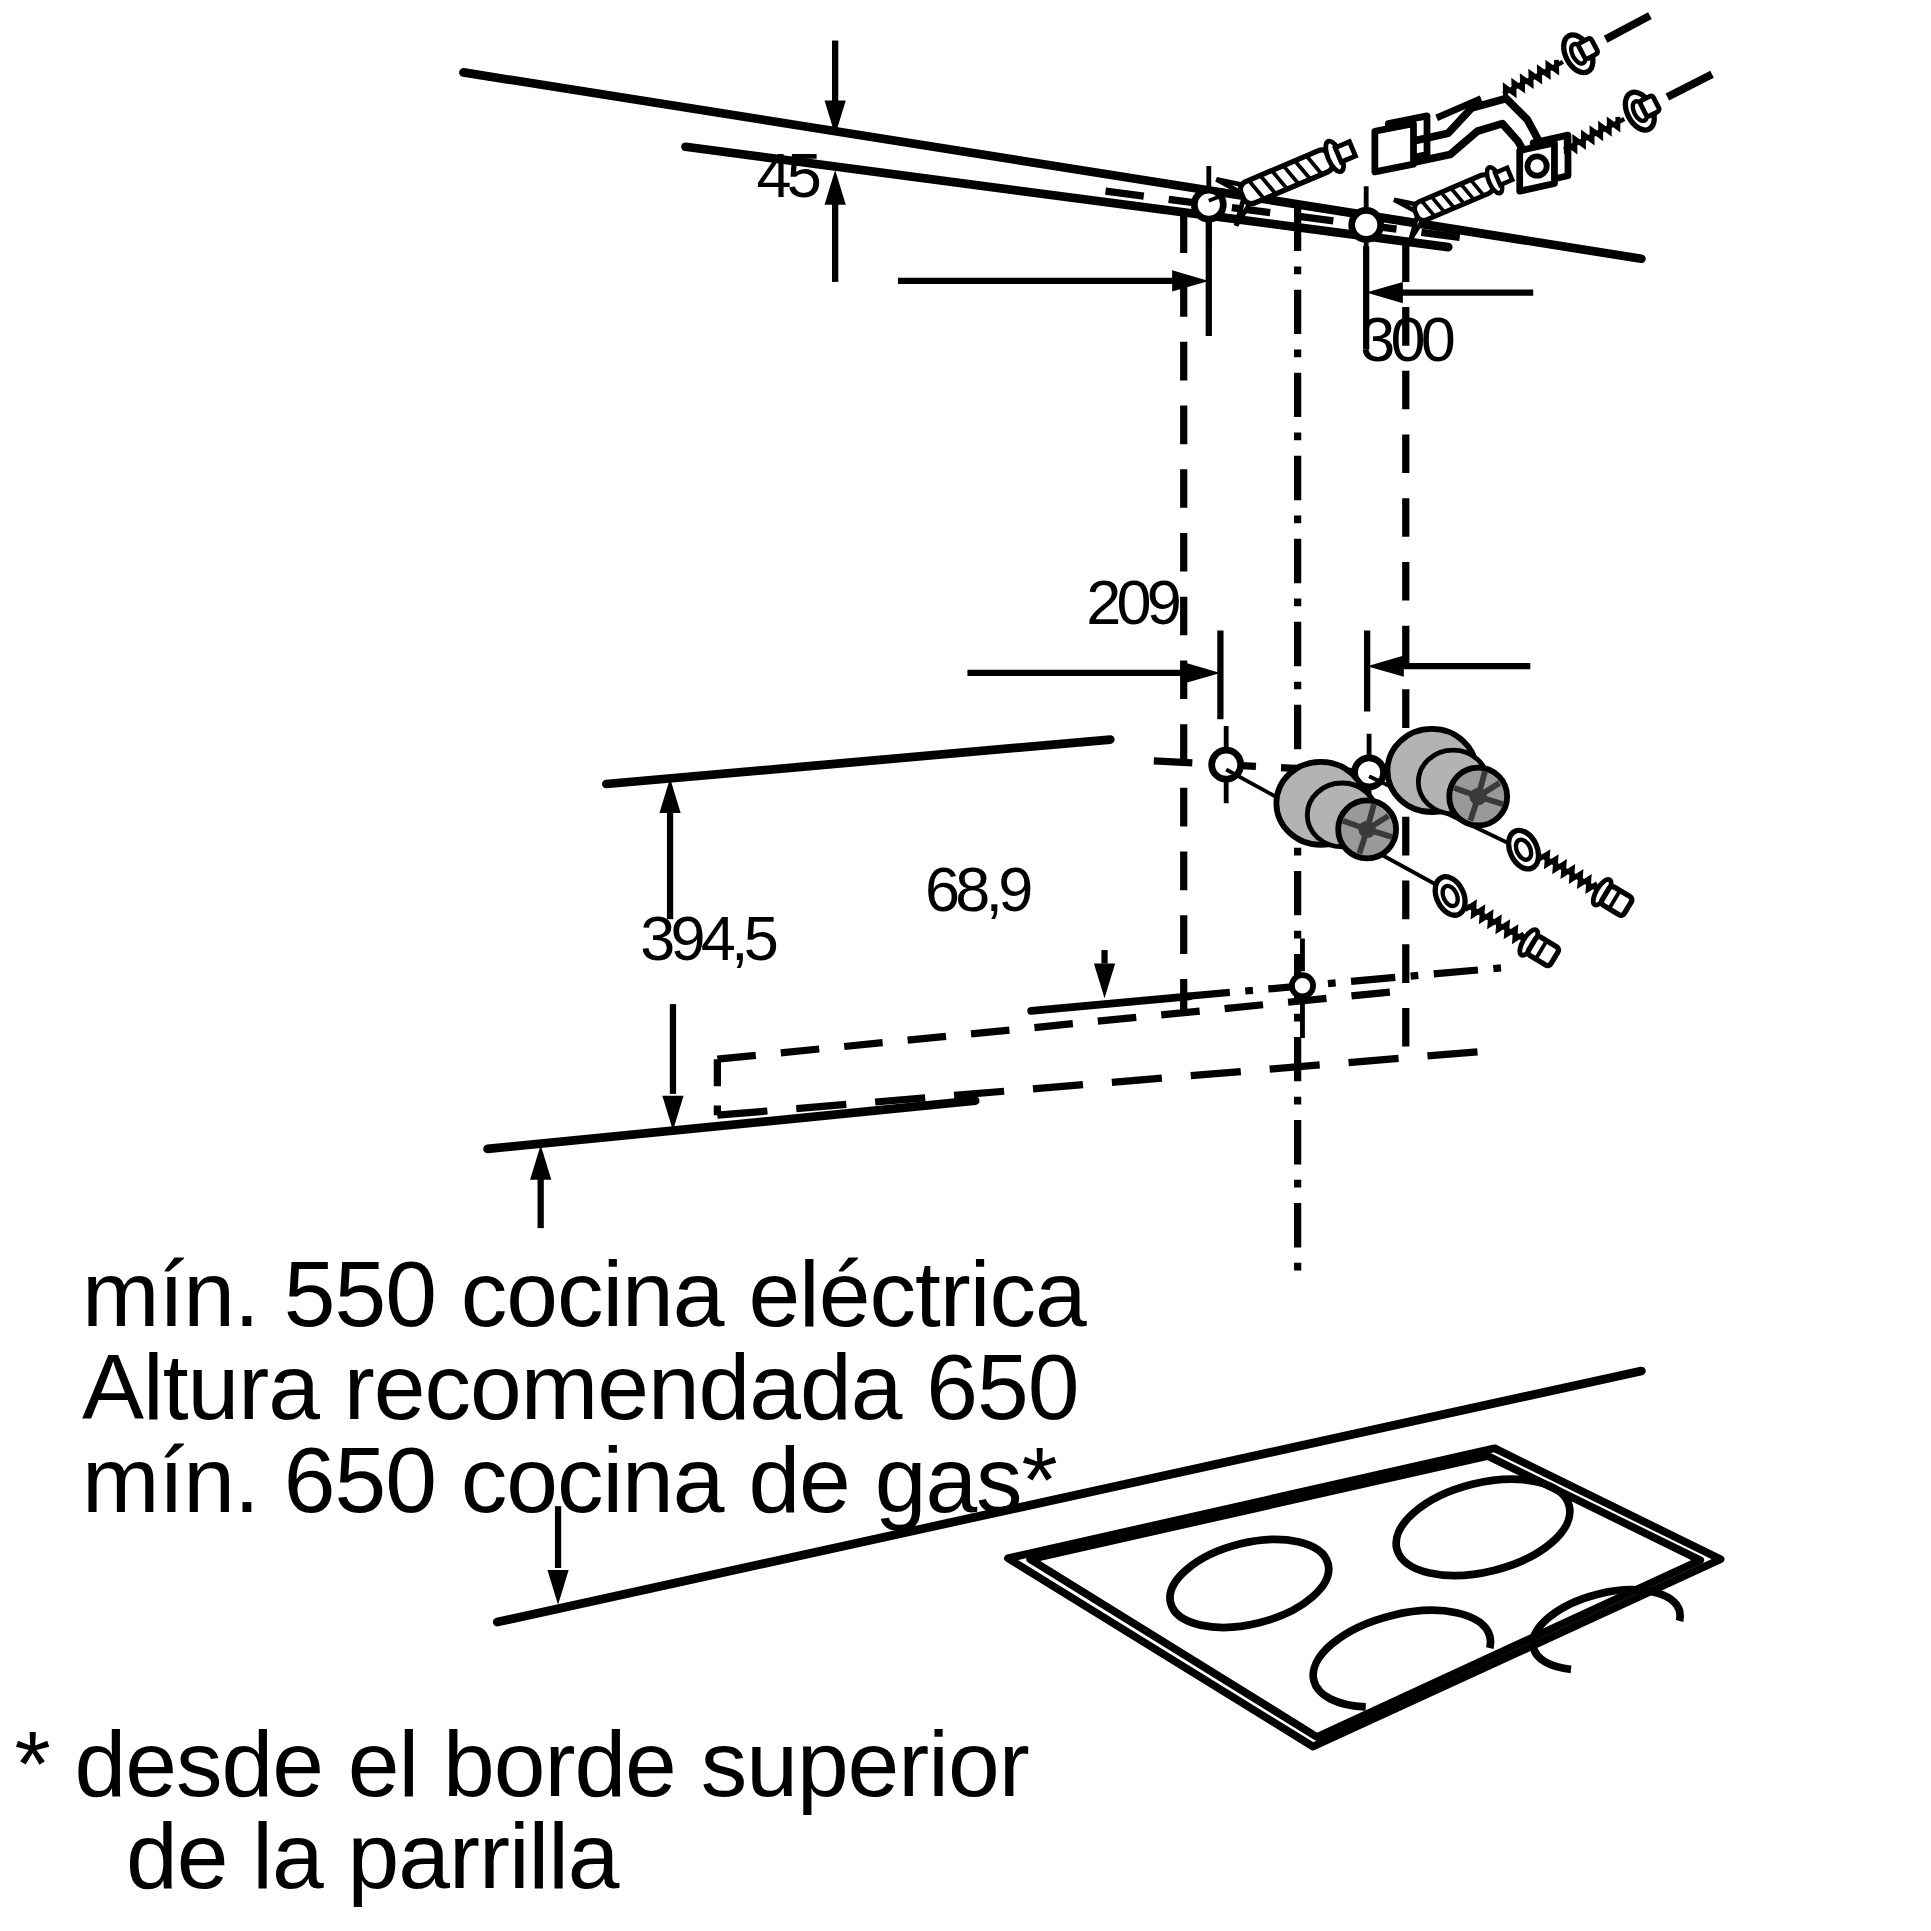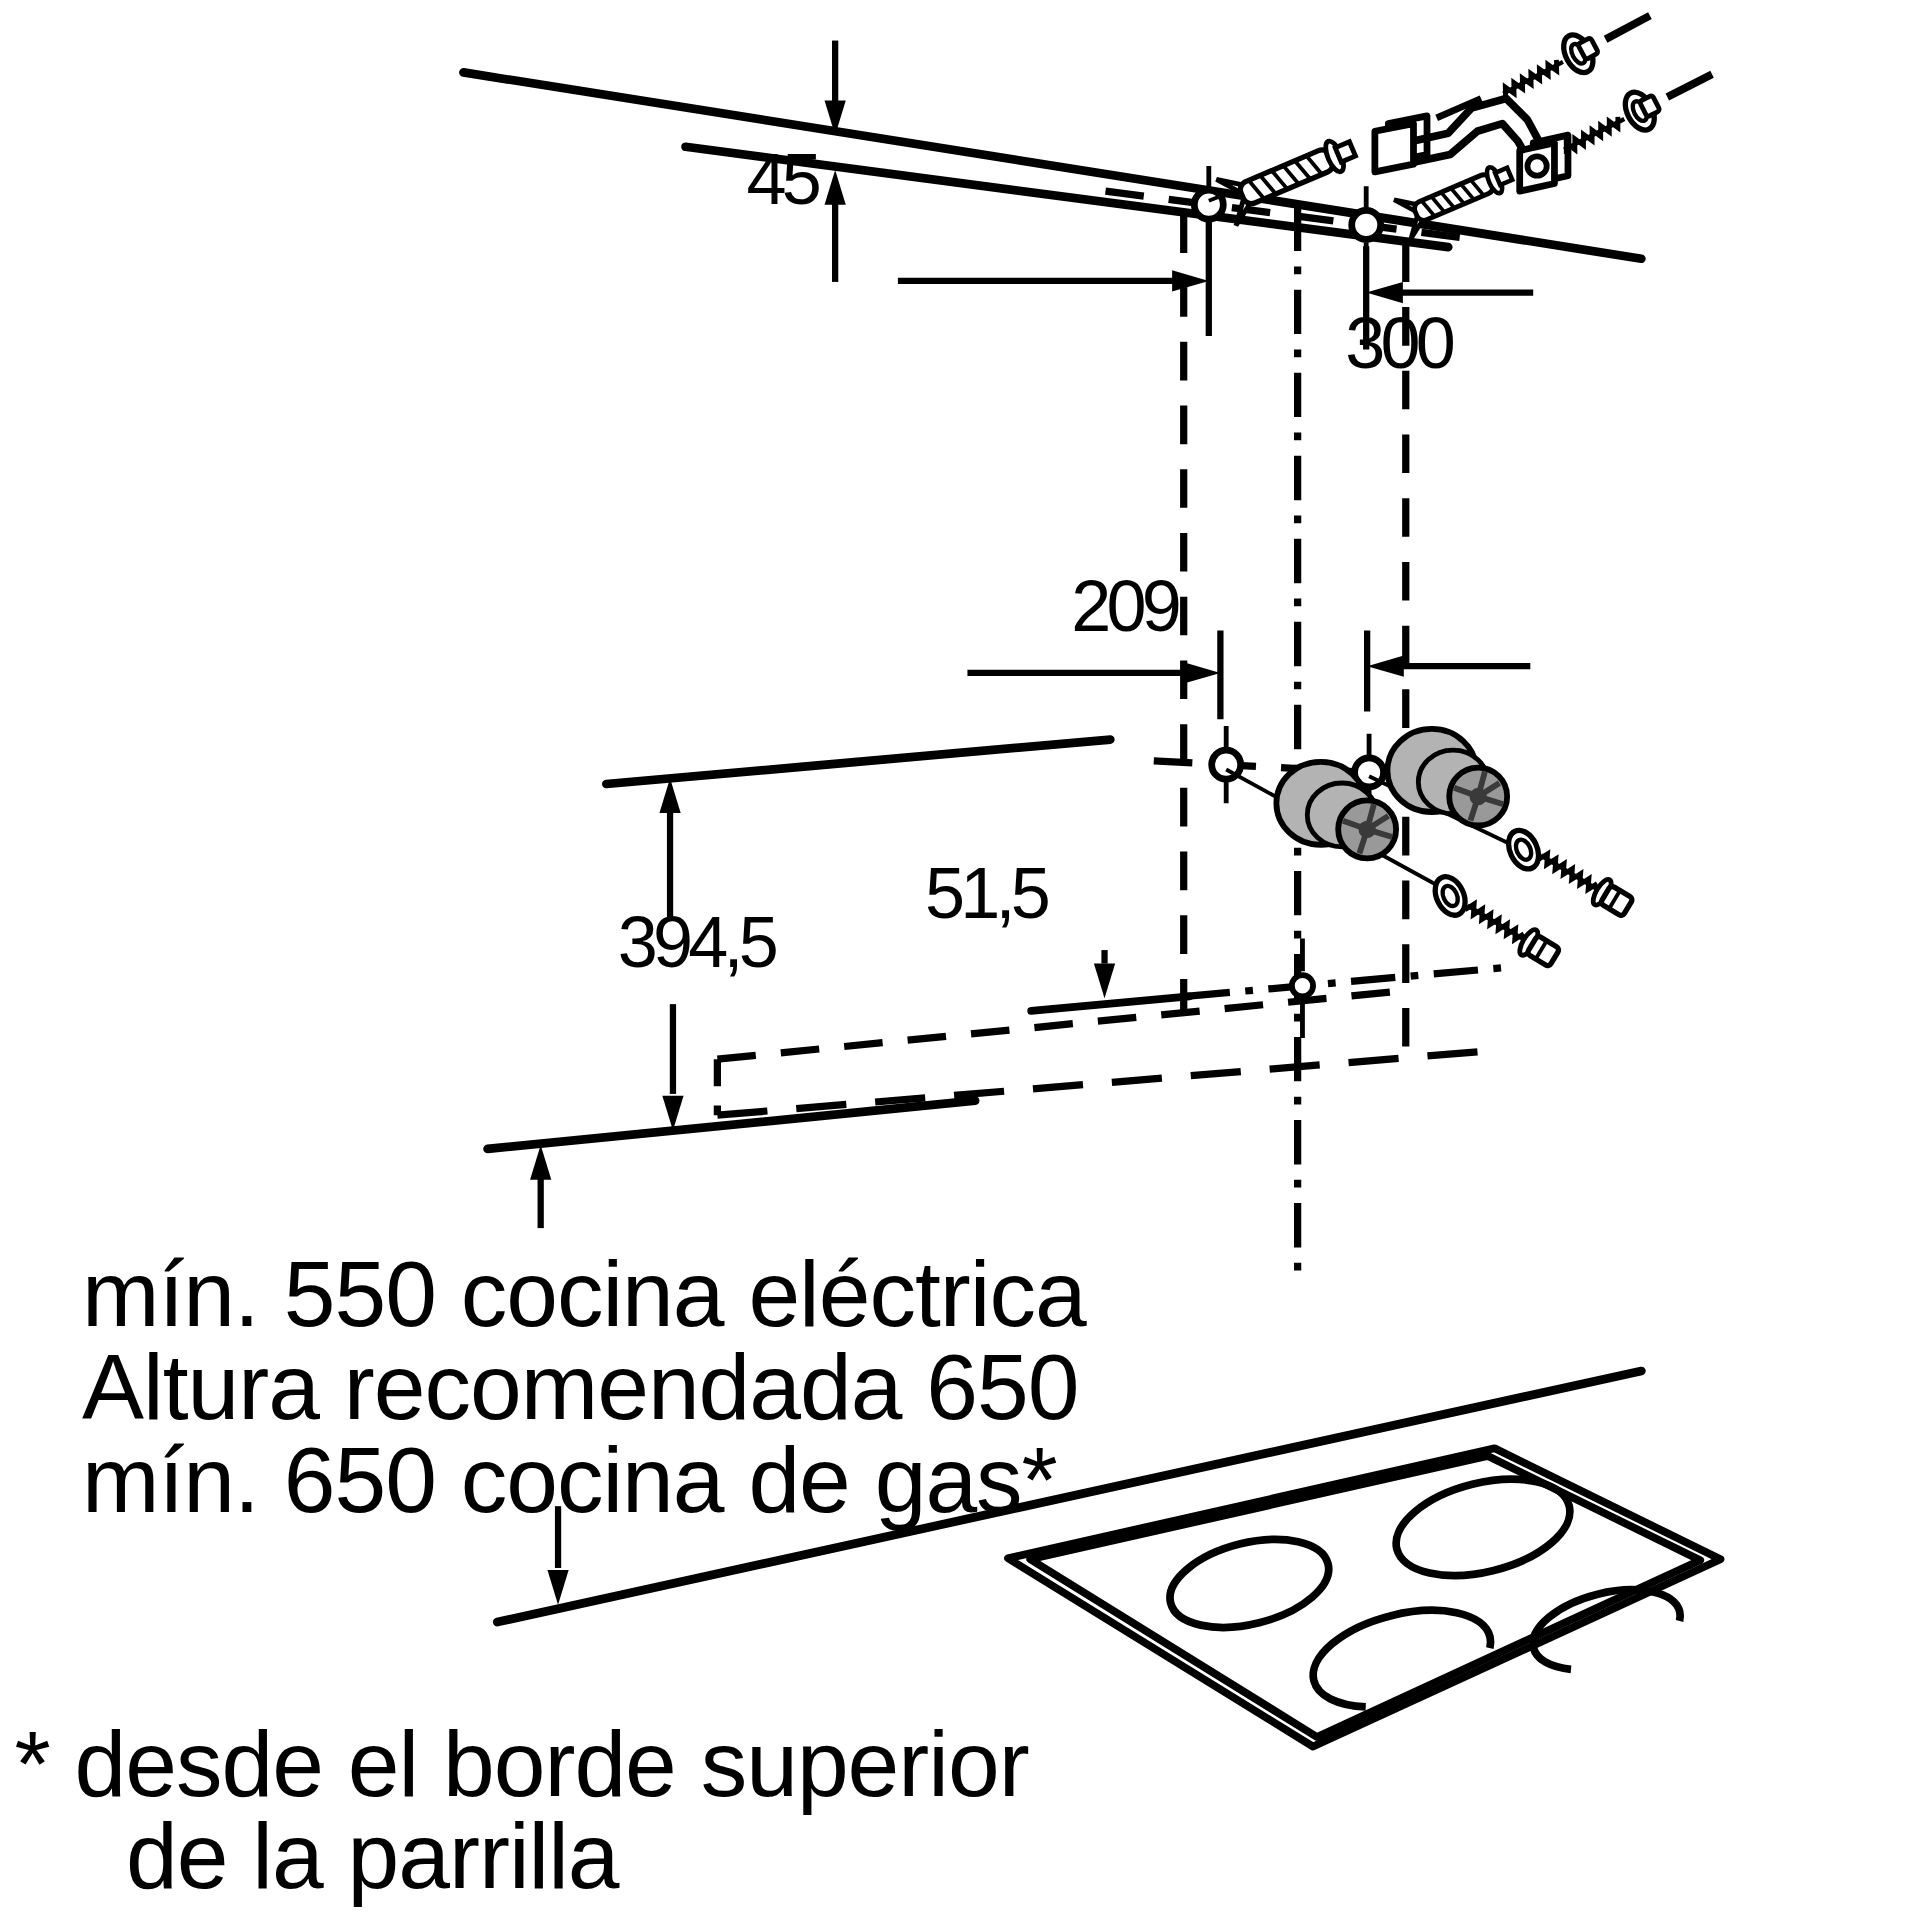"45" .dim { font-size: 72px -> 63px }
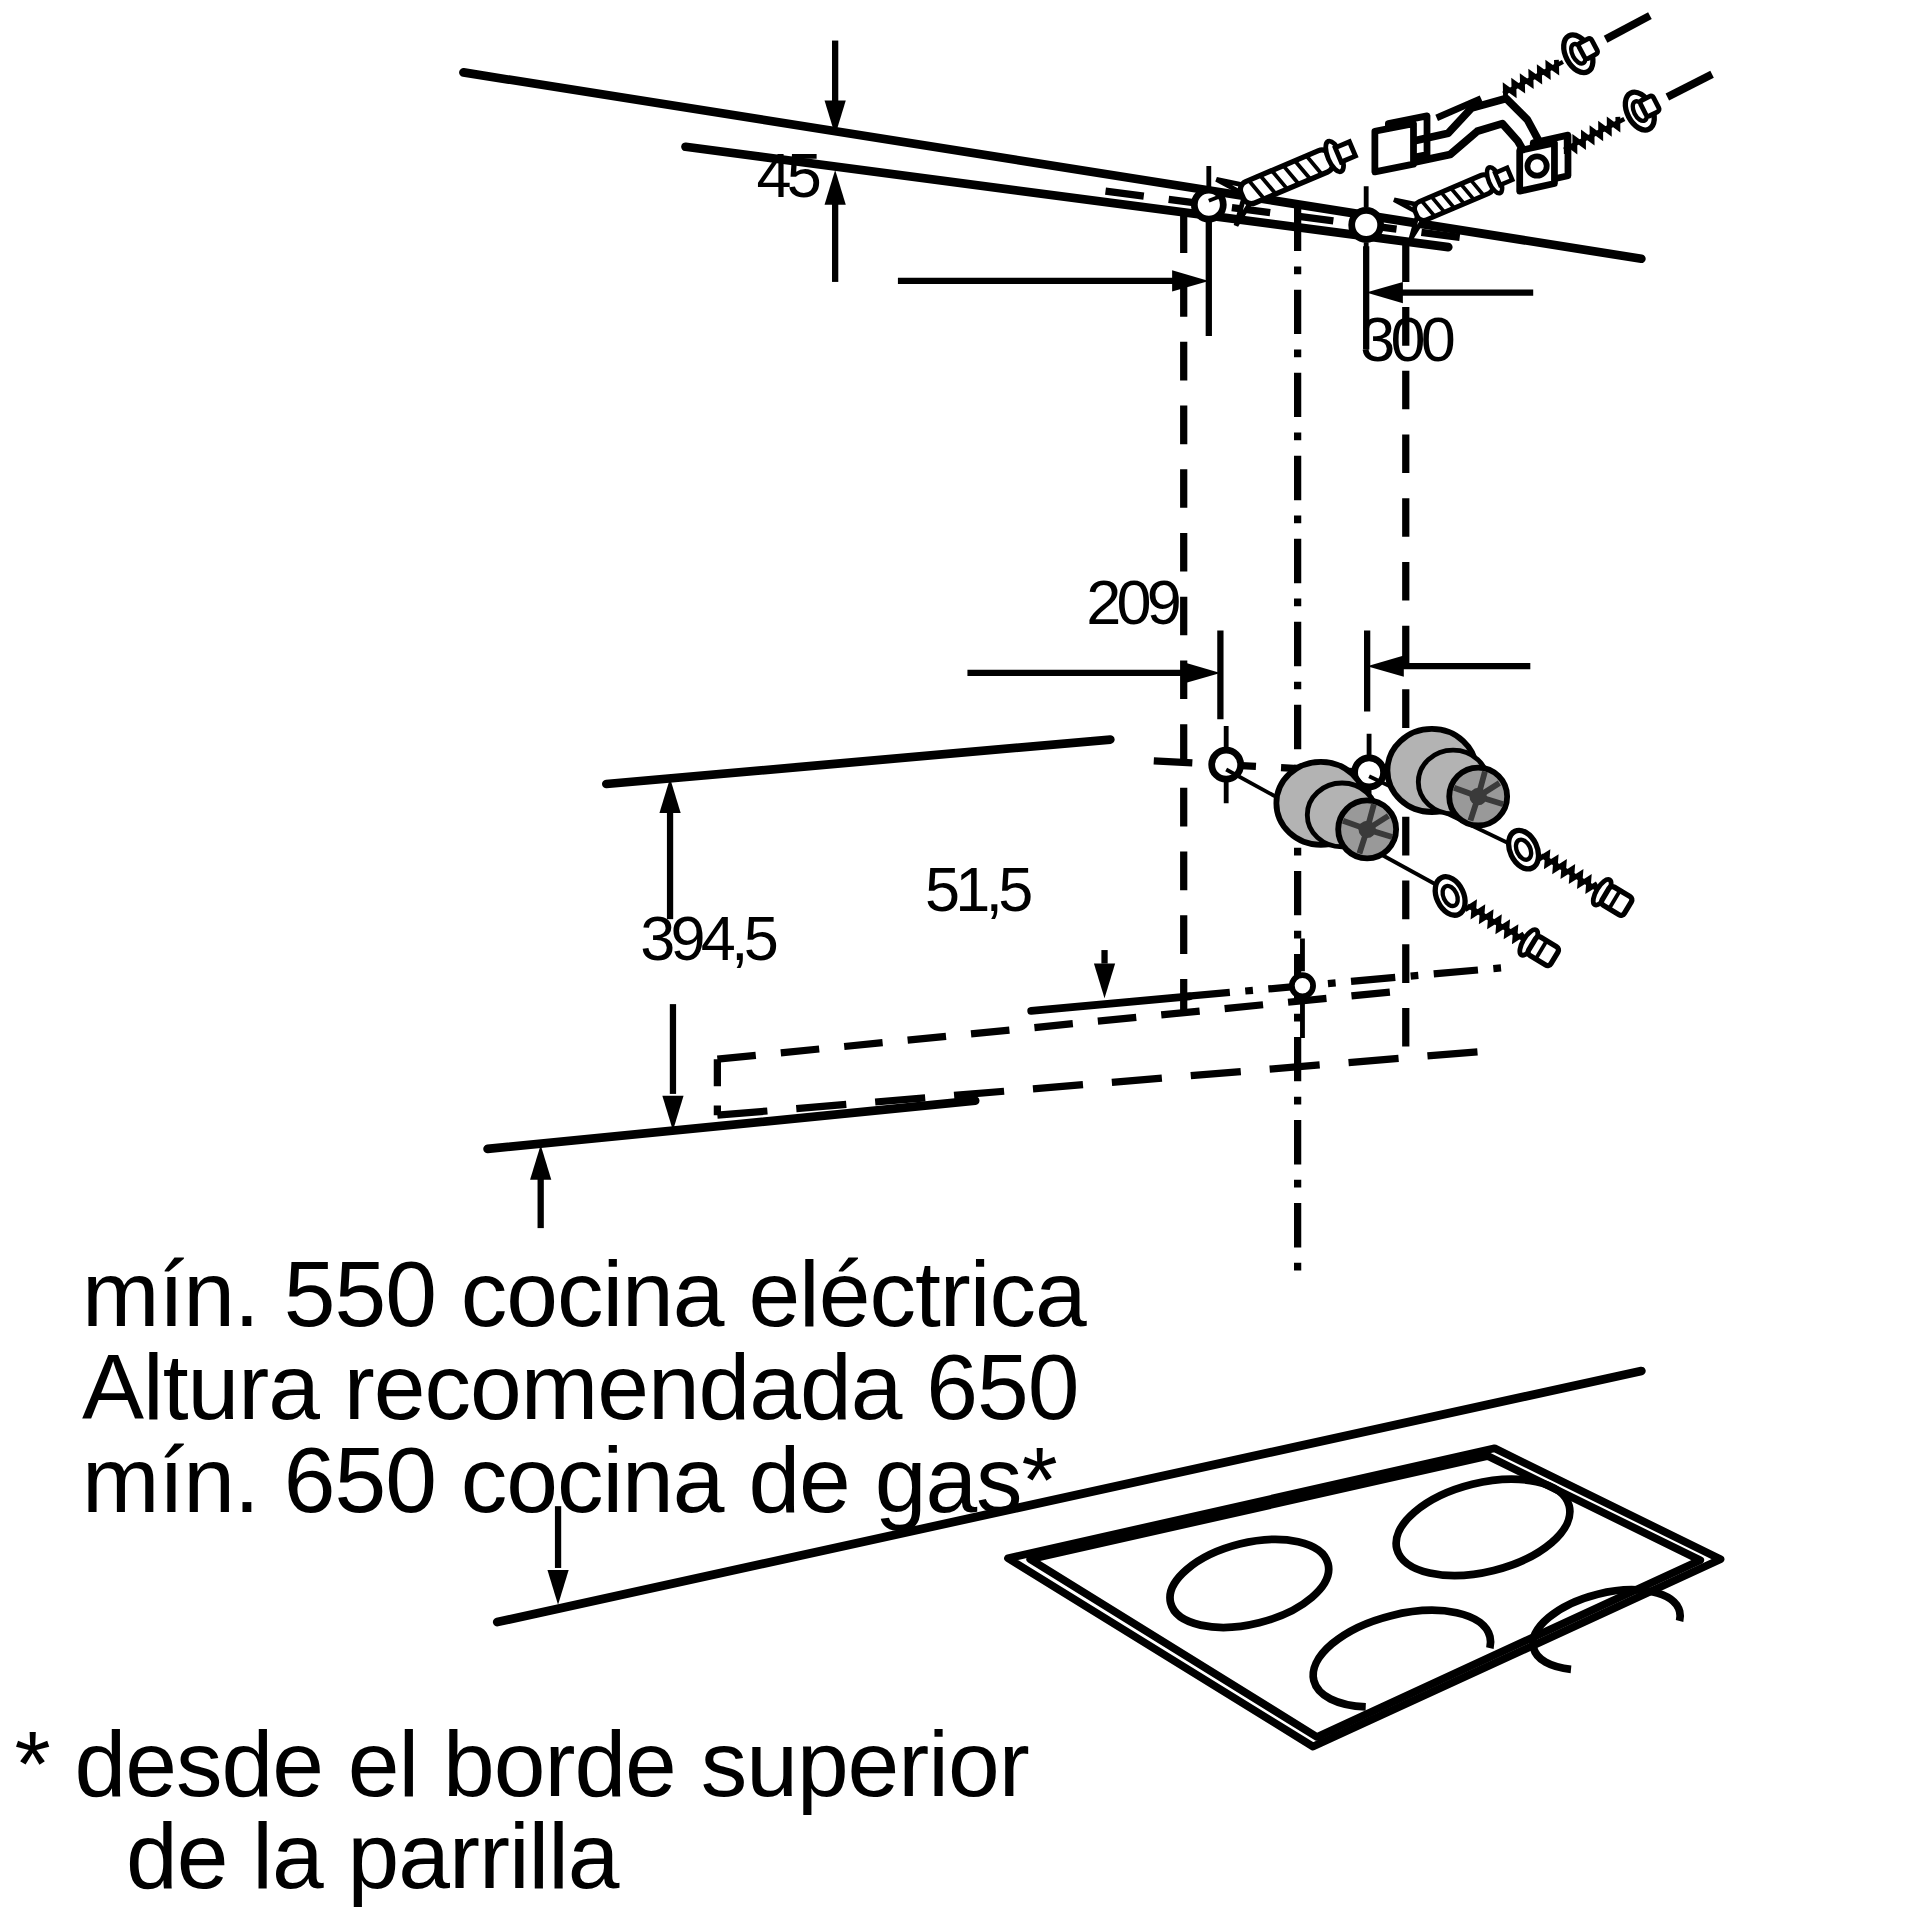"51,5" div.lbl { text: 51,5 -> 68,9 }
